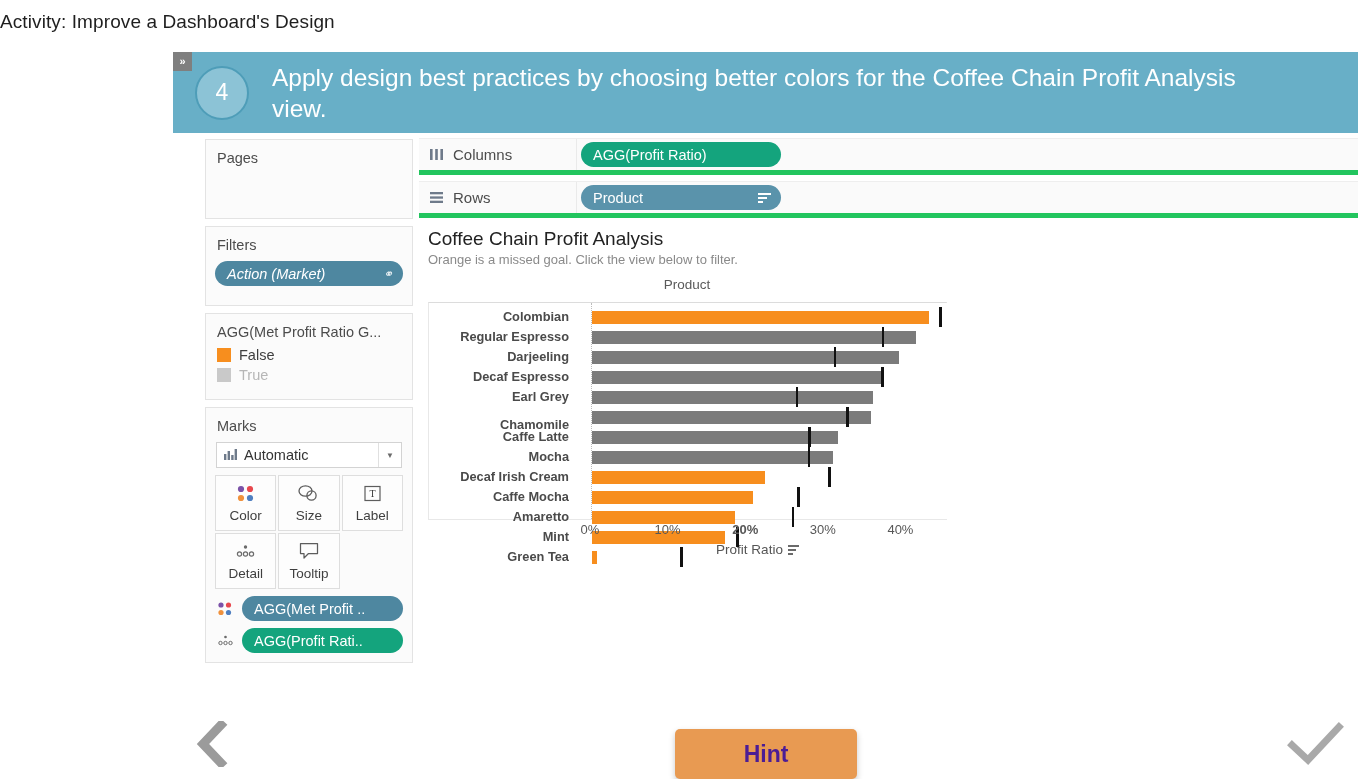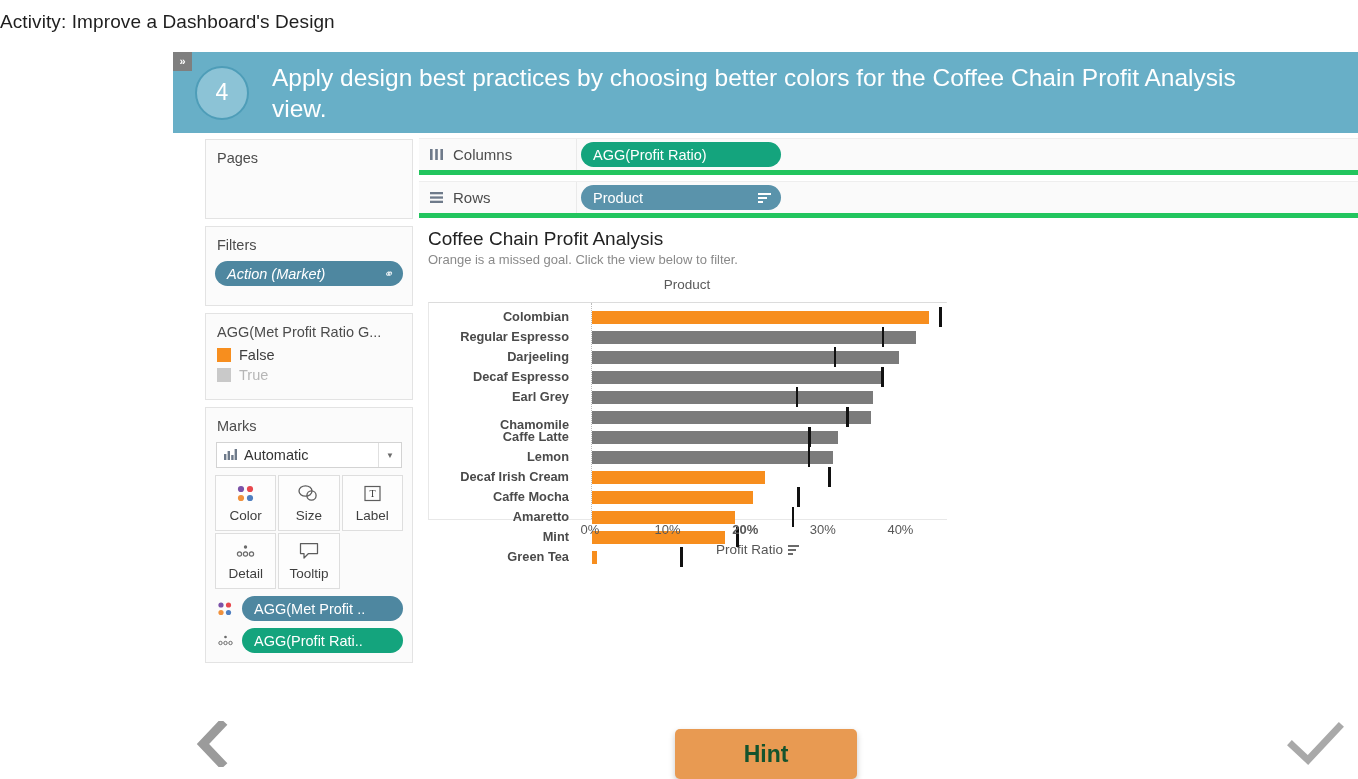"Lemon" div.row-label { text: Lemon -> Mocha }
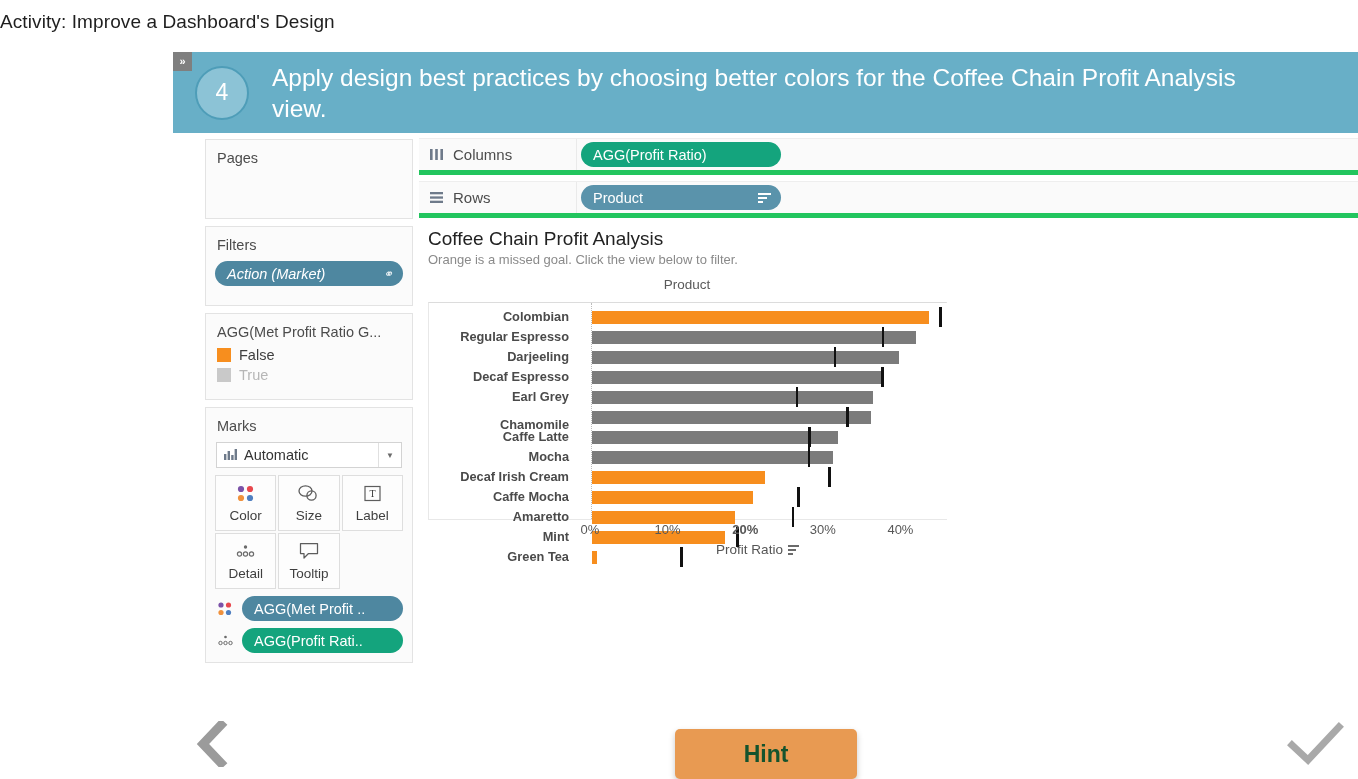"Hint" .hint-btn { color: #14532d -> #4c1d95 }
